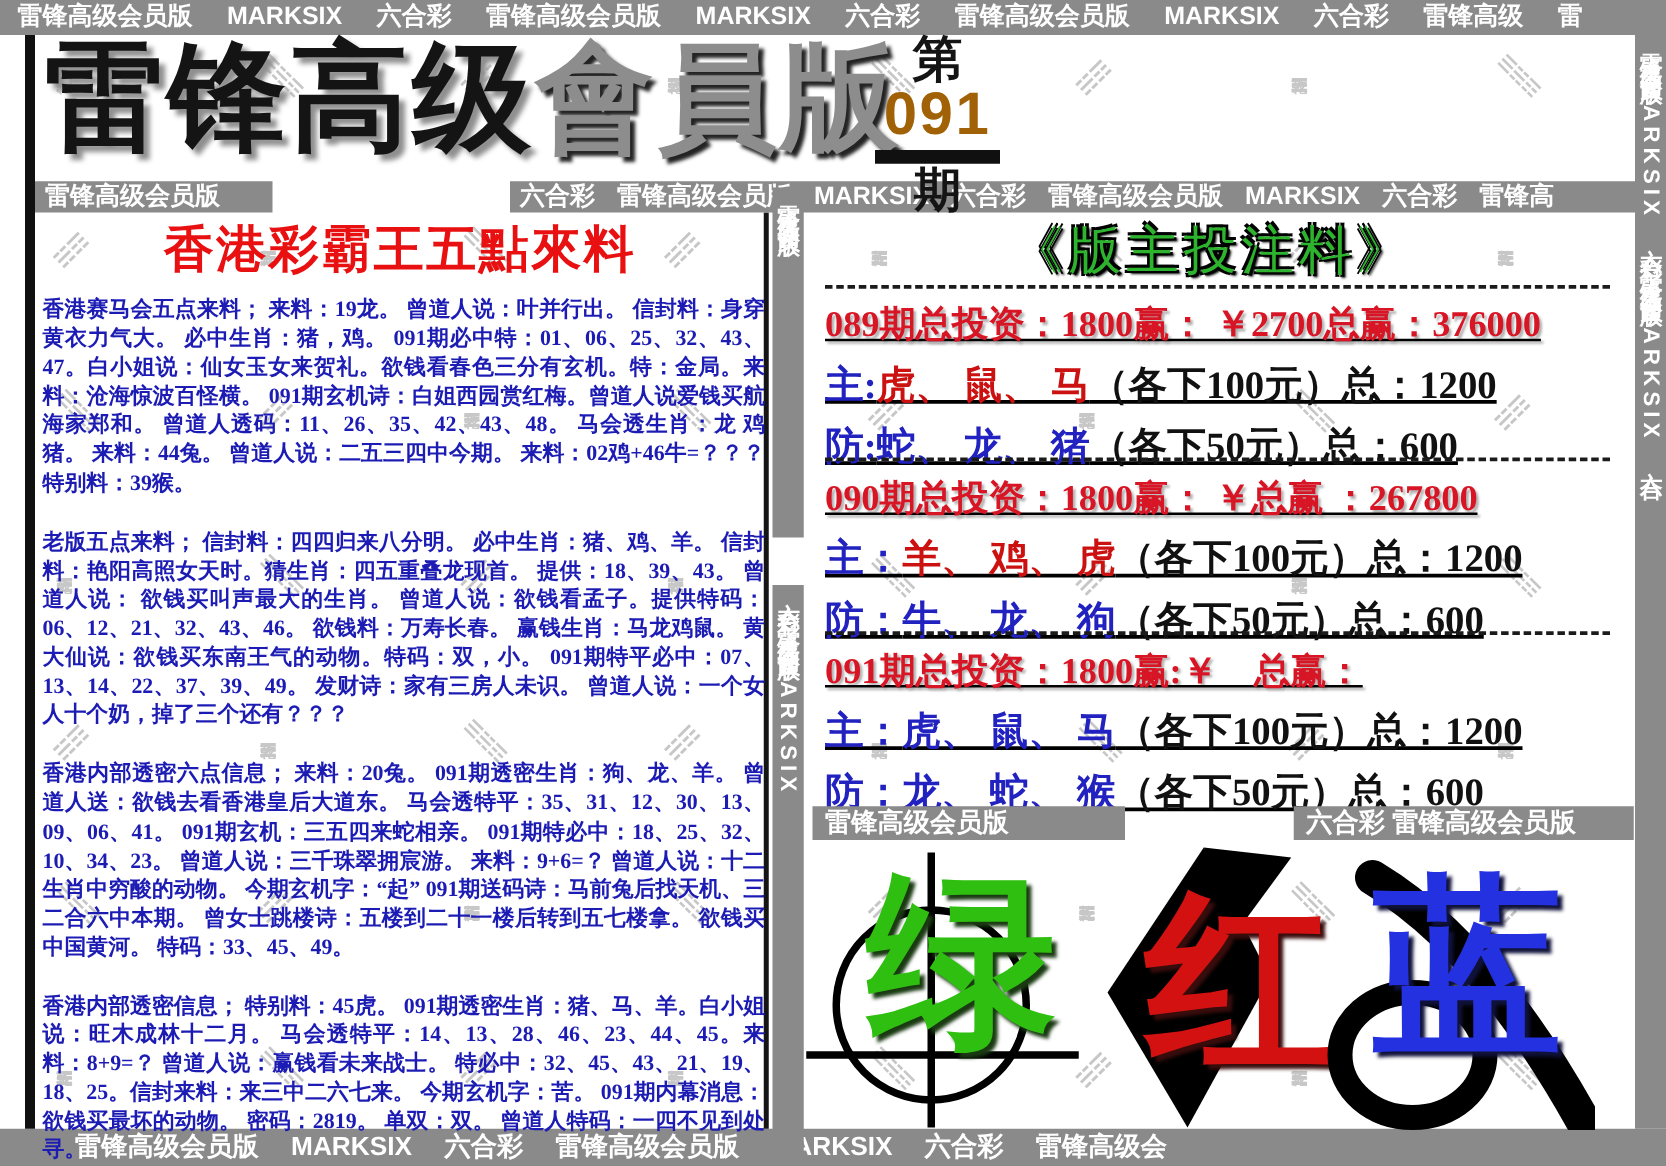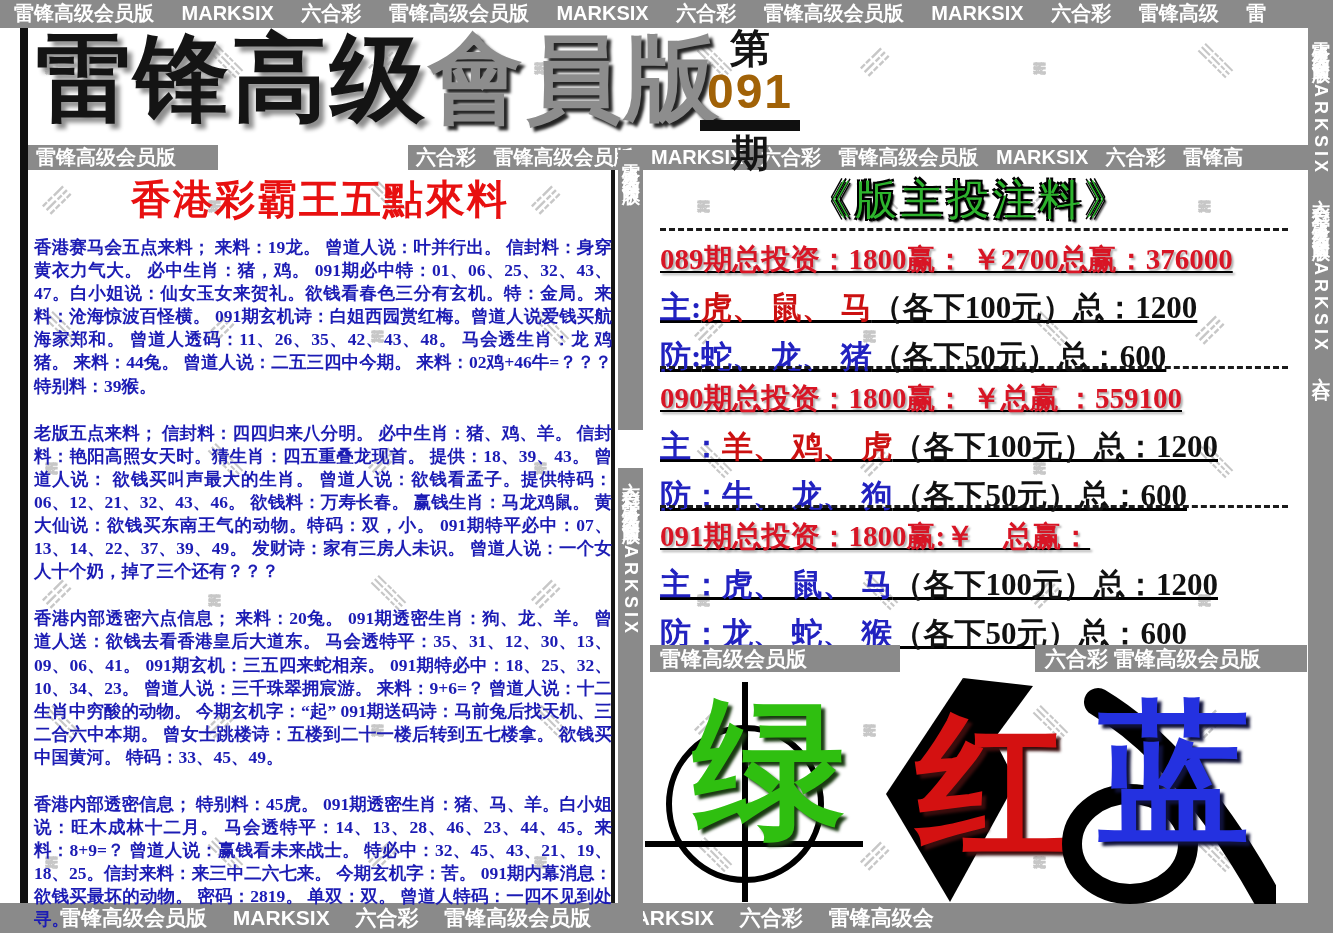"090期总投资：1800赢： ￥总赢 ：559100" div.bet-header { text: 559100 -> 267800 }
